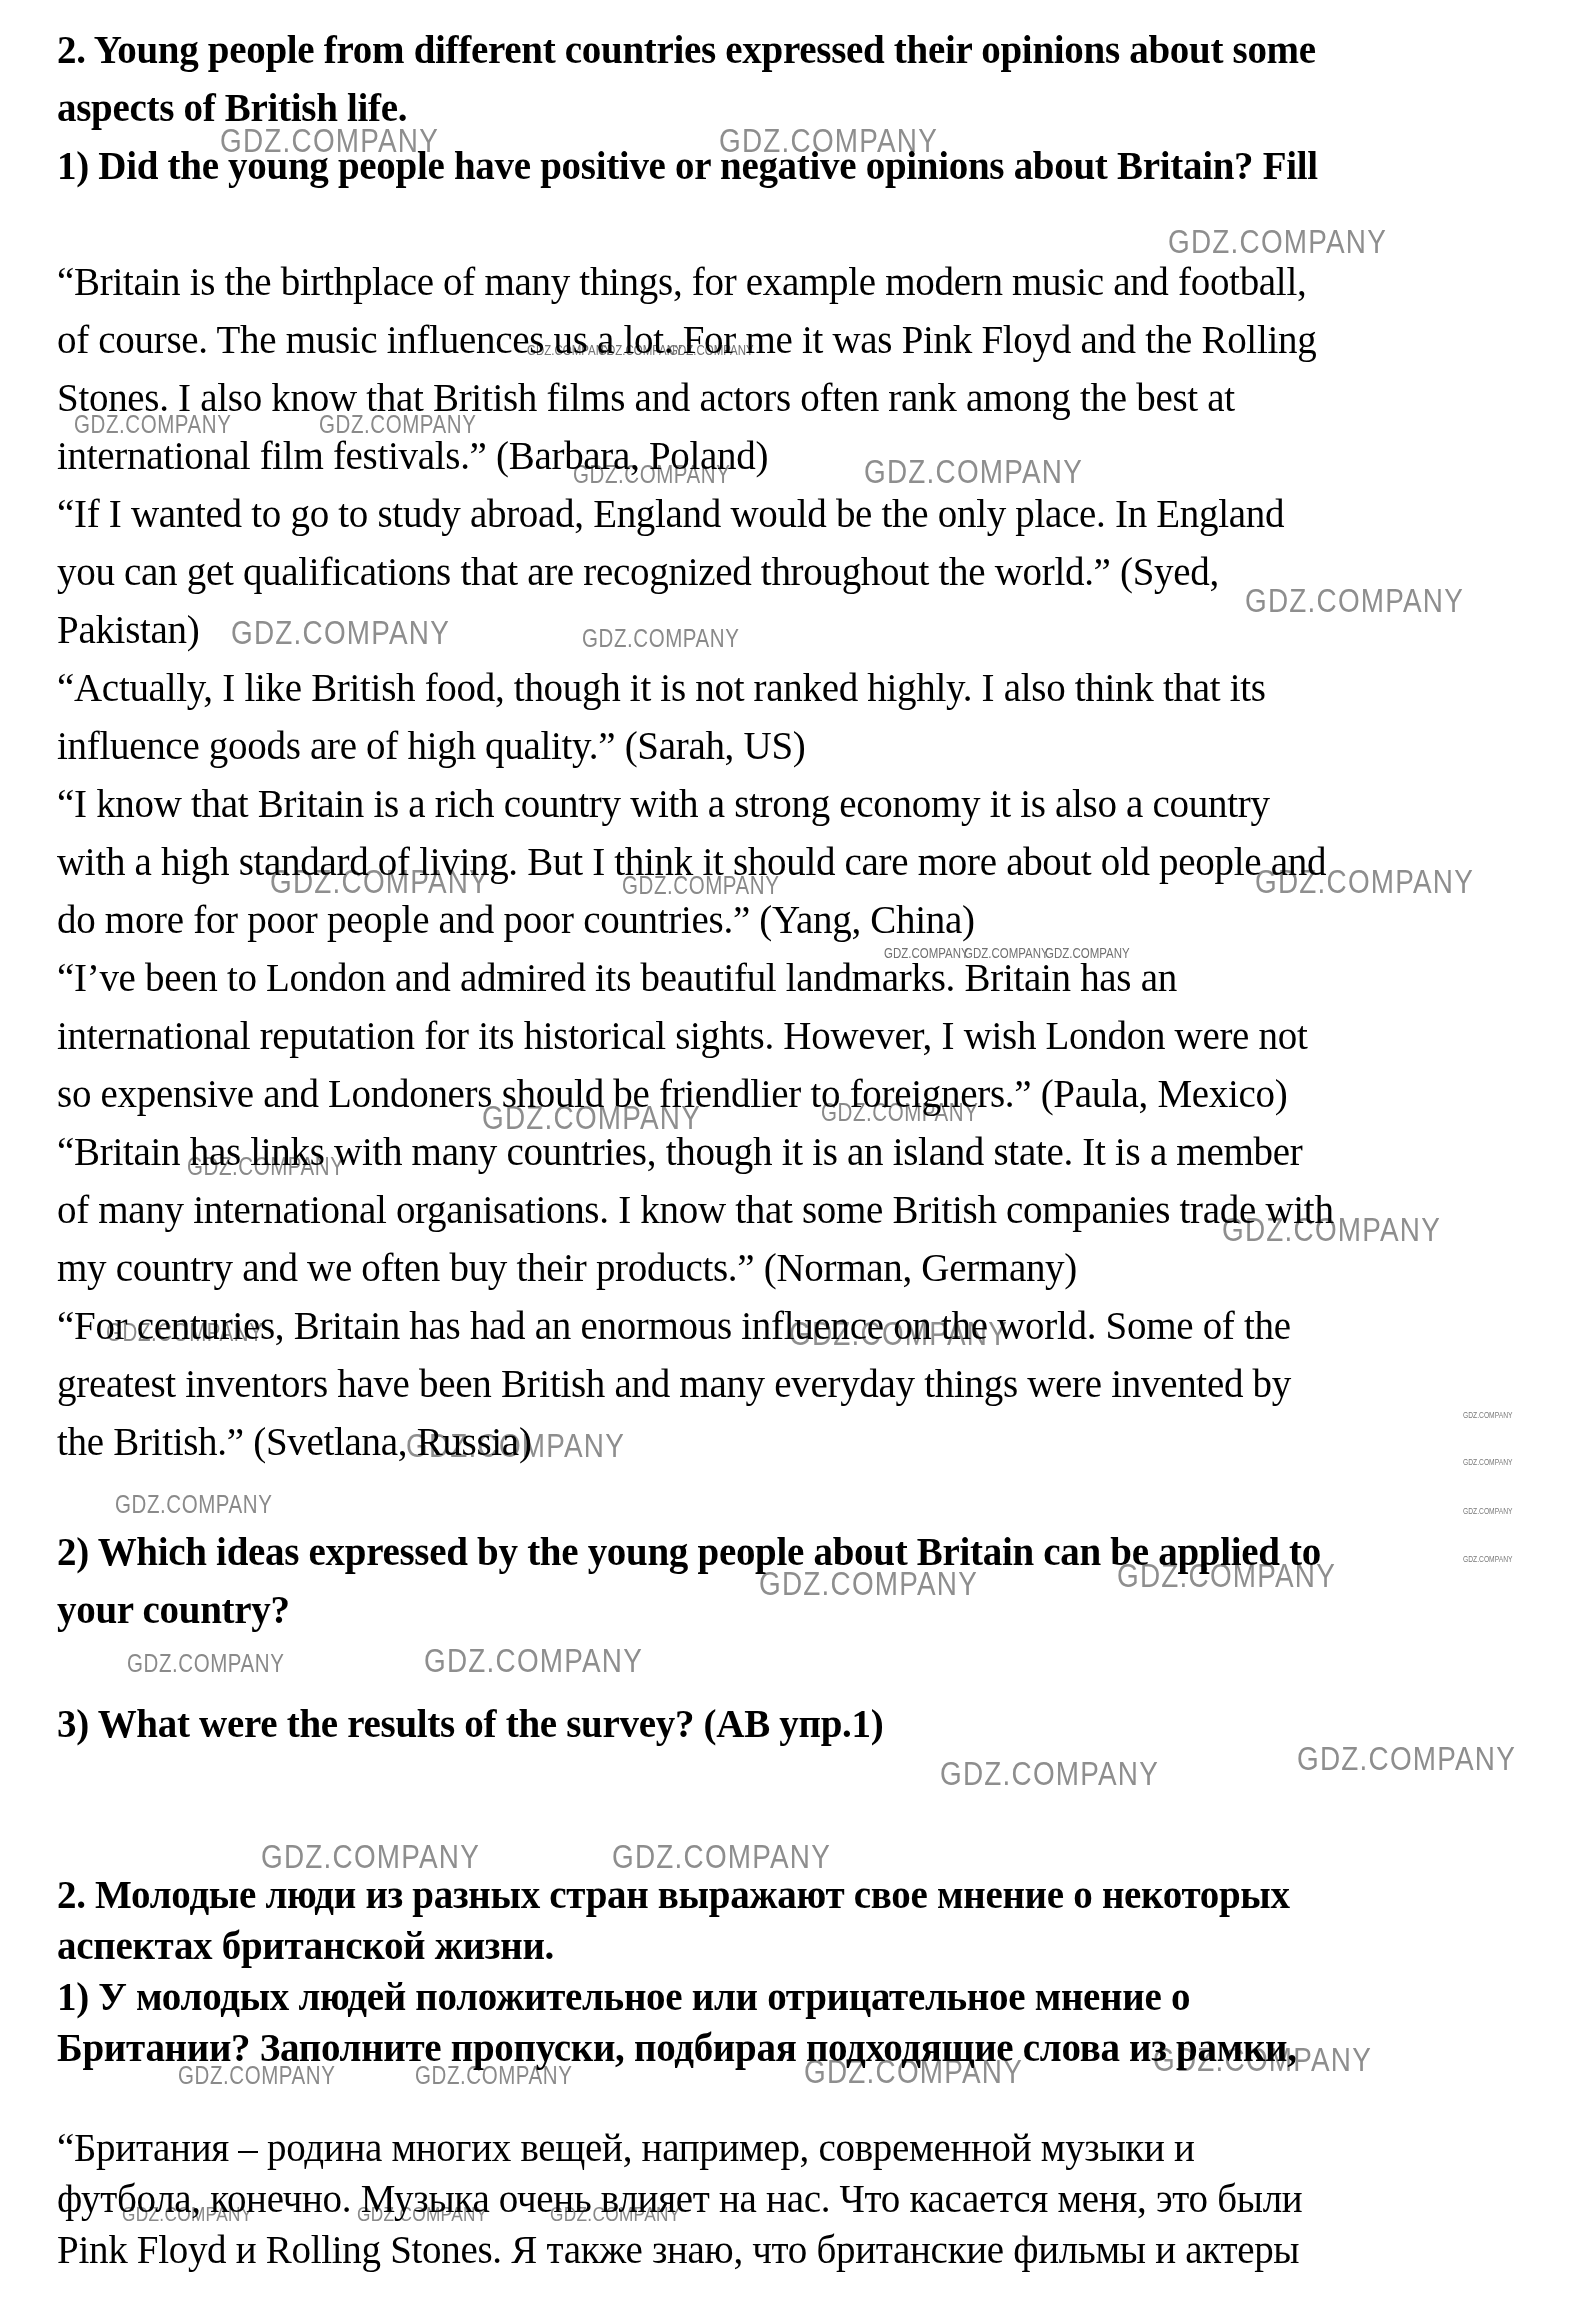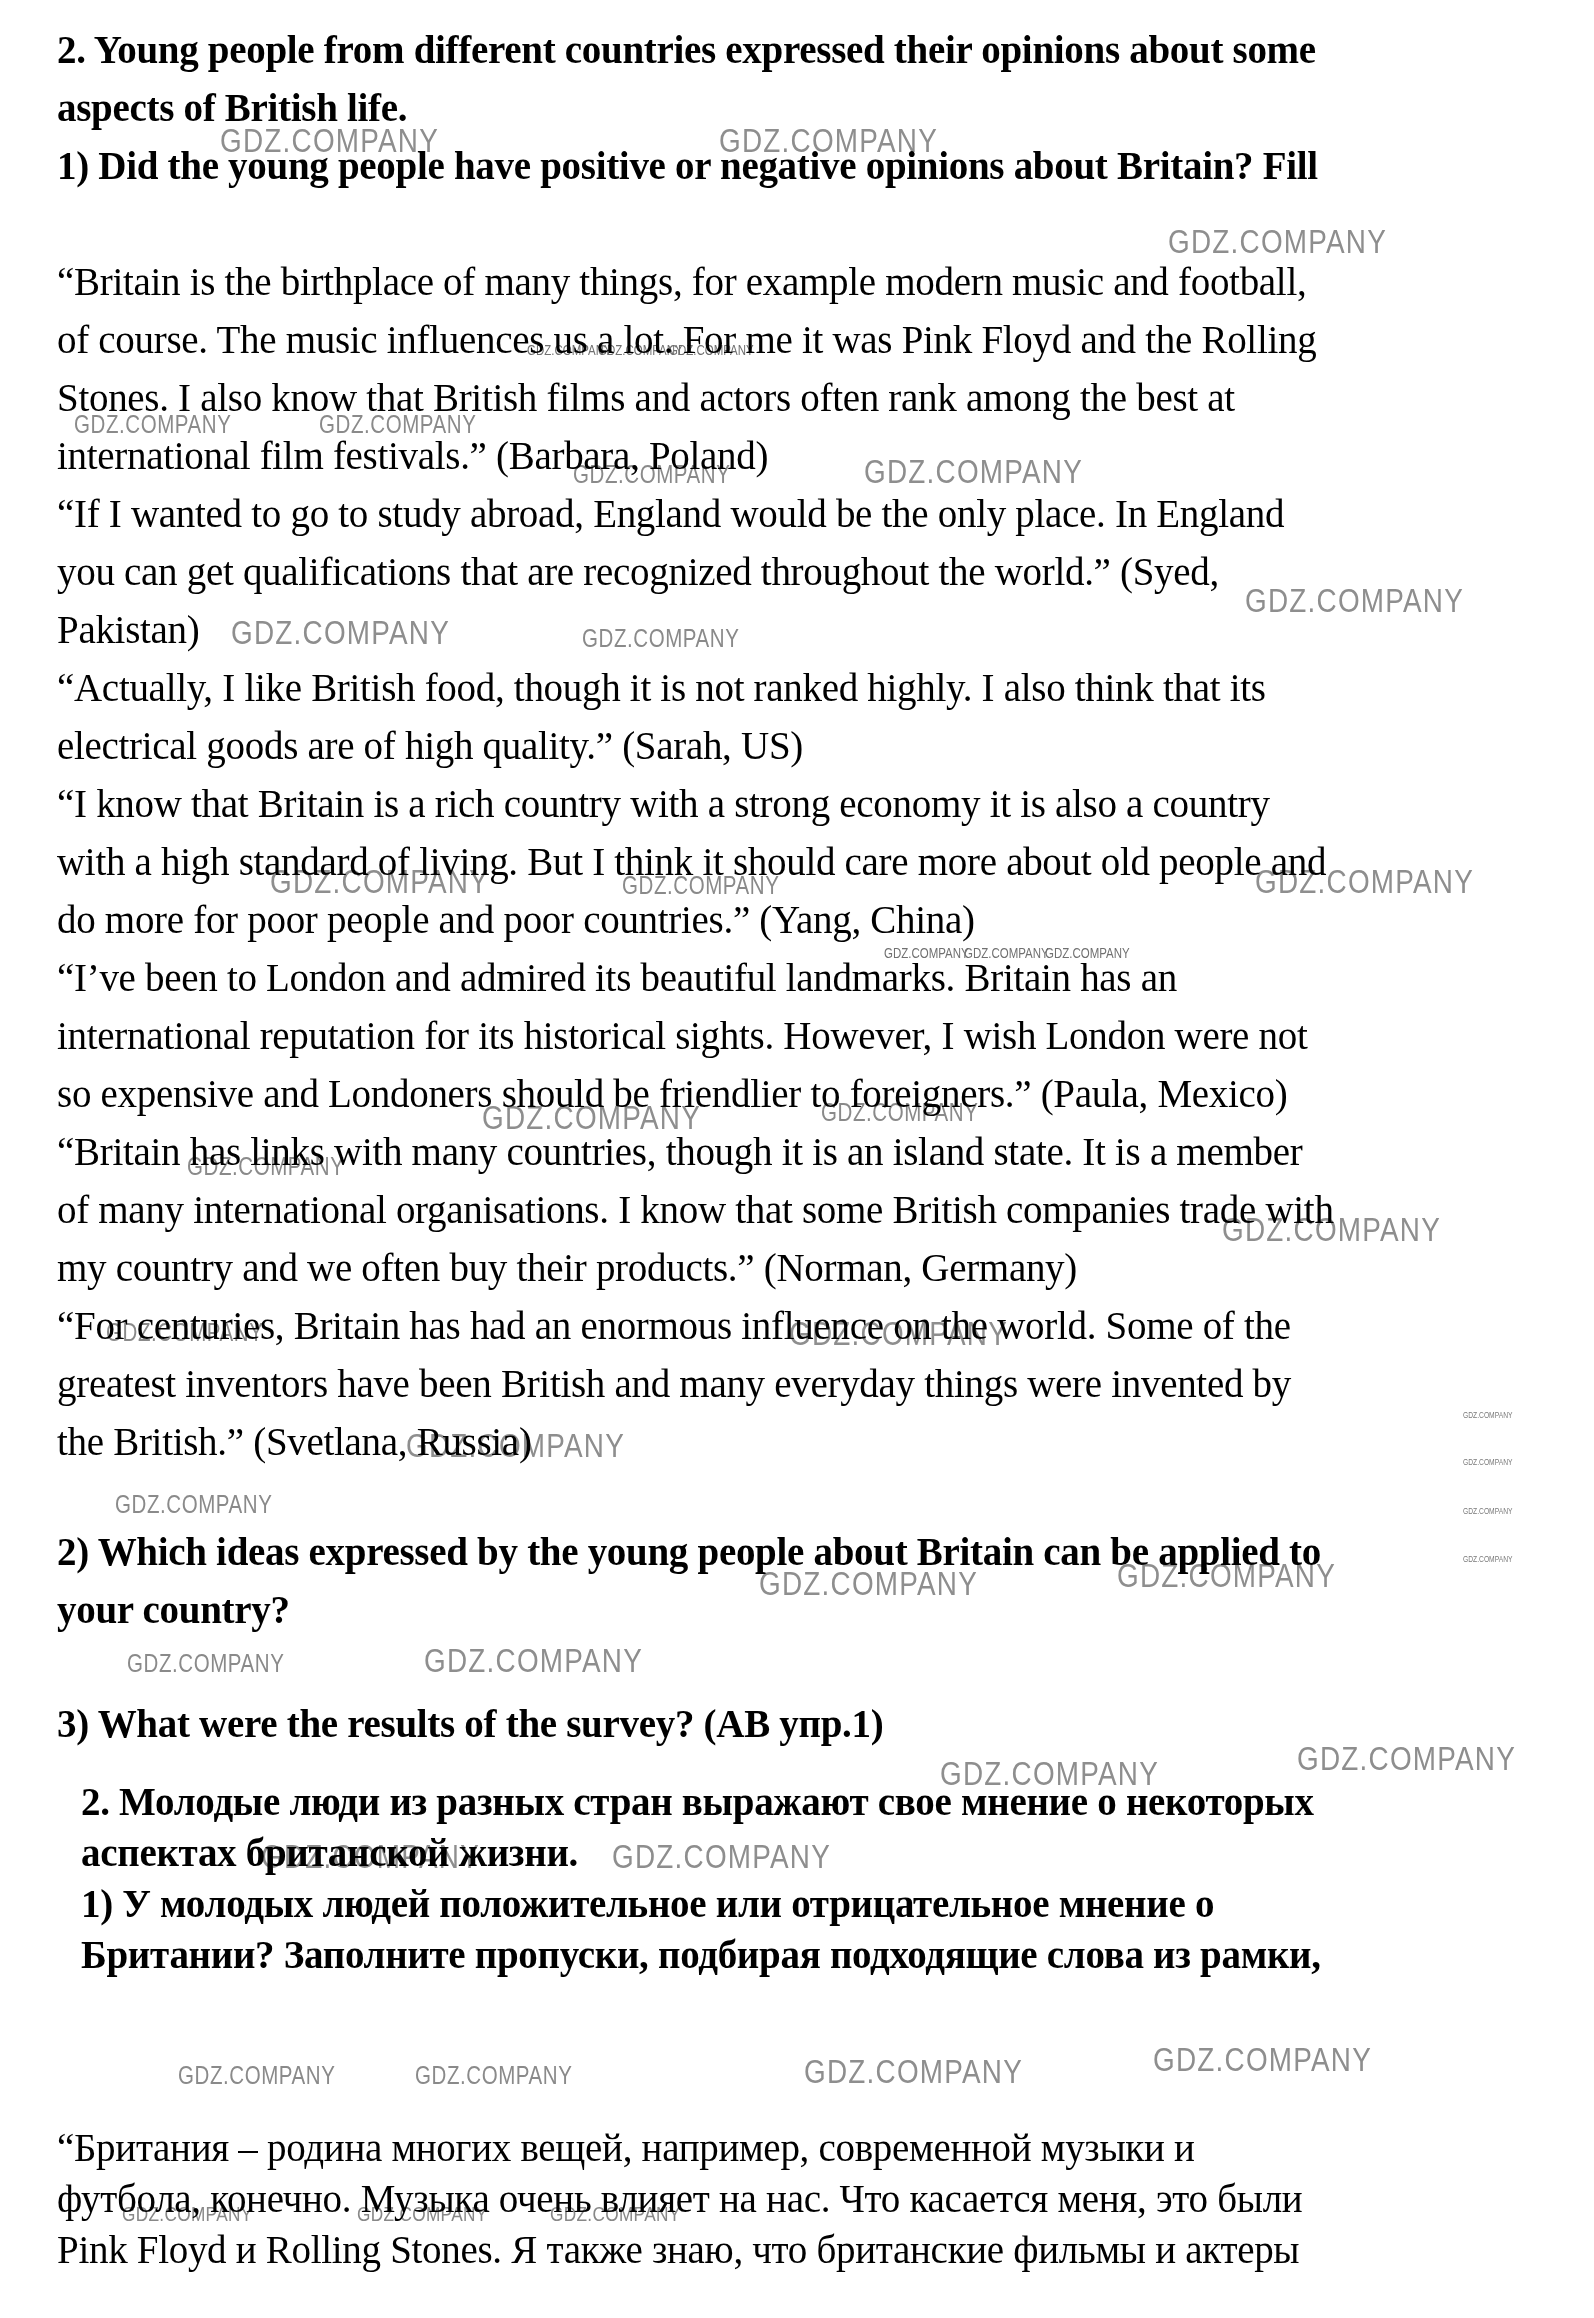"electrical goods are of high" div.line { text: electrical -> influence }
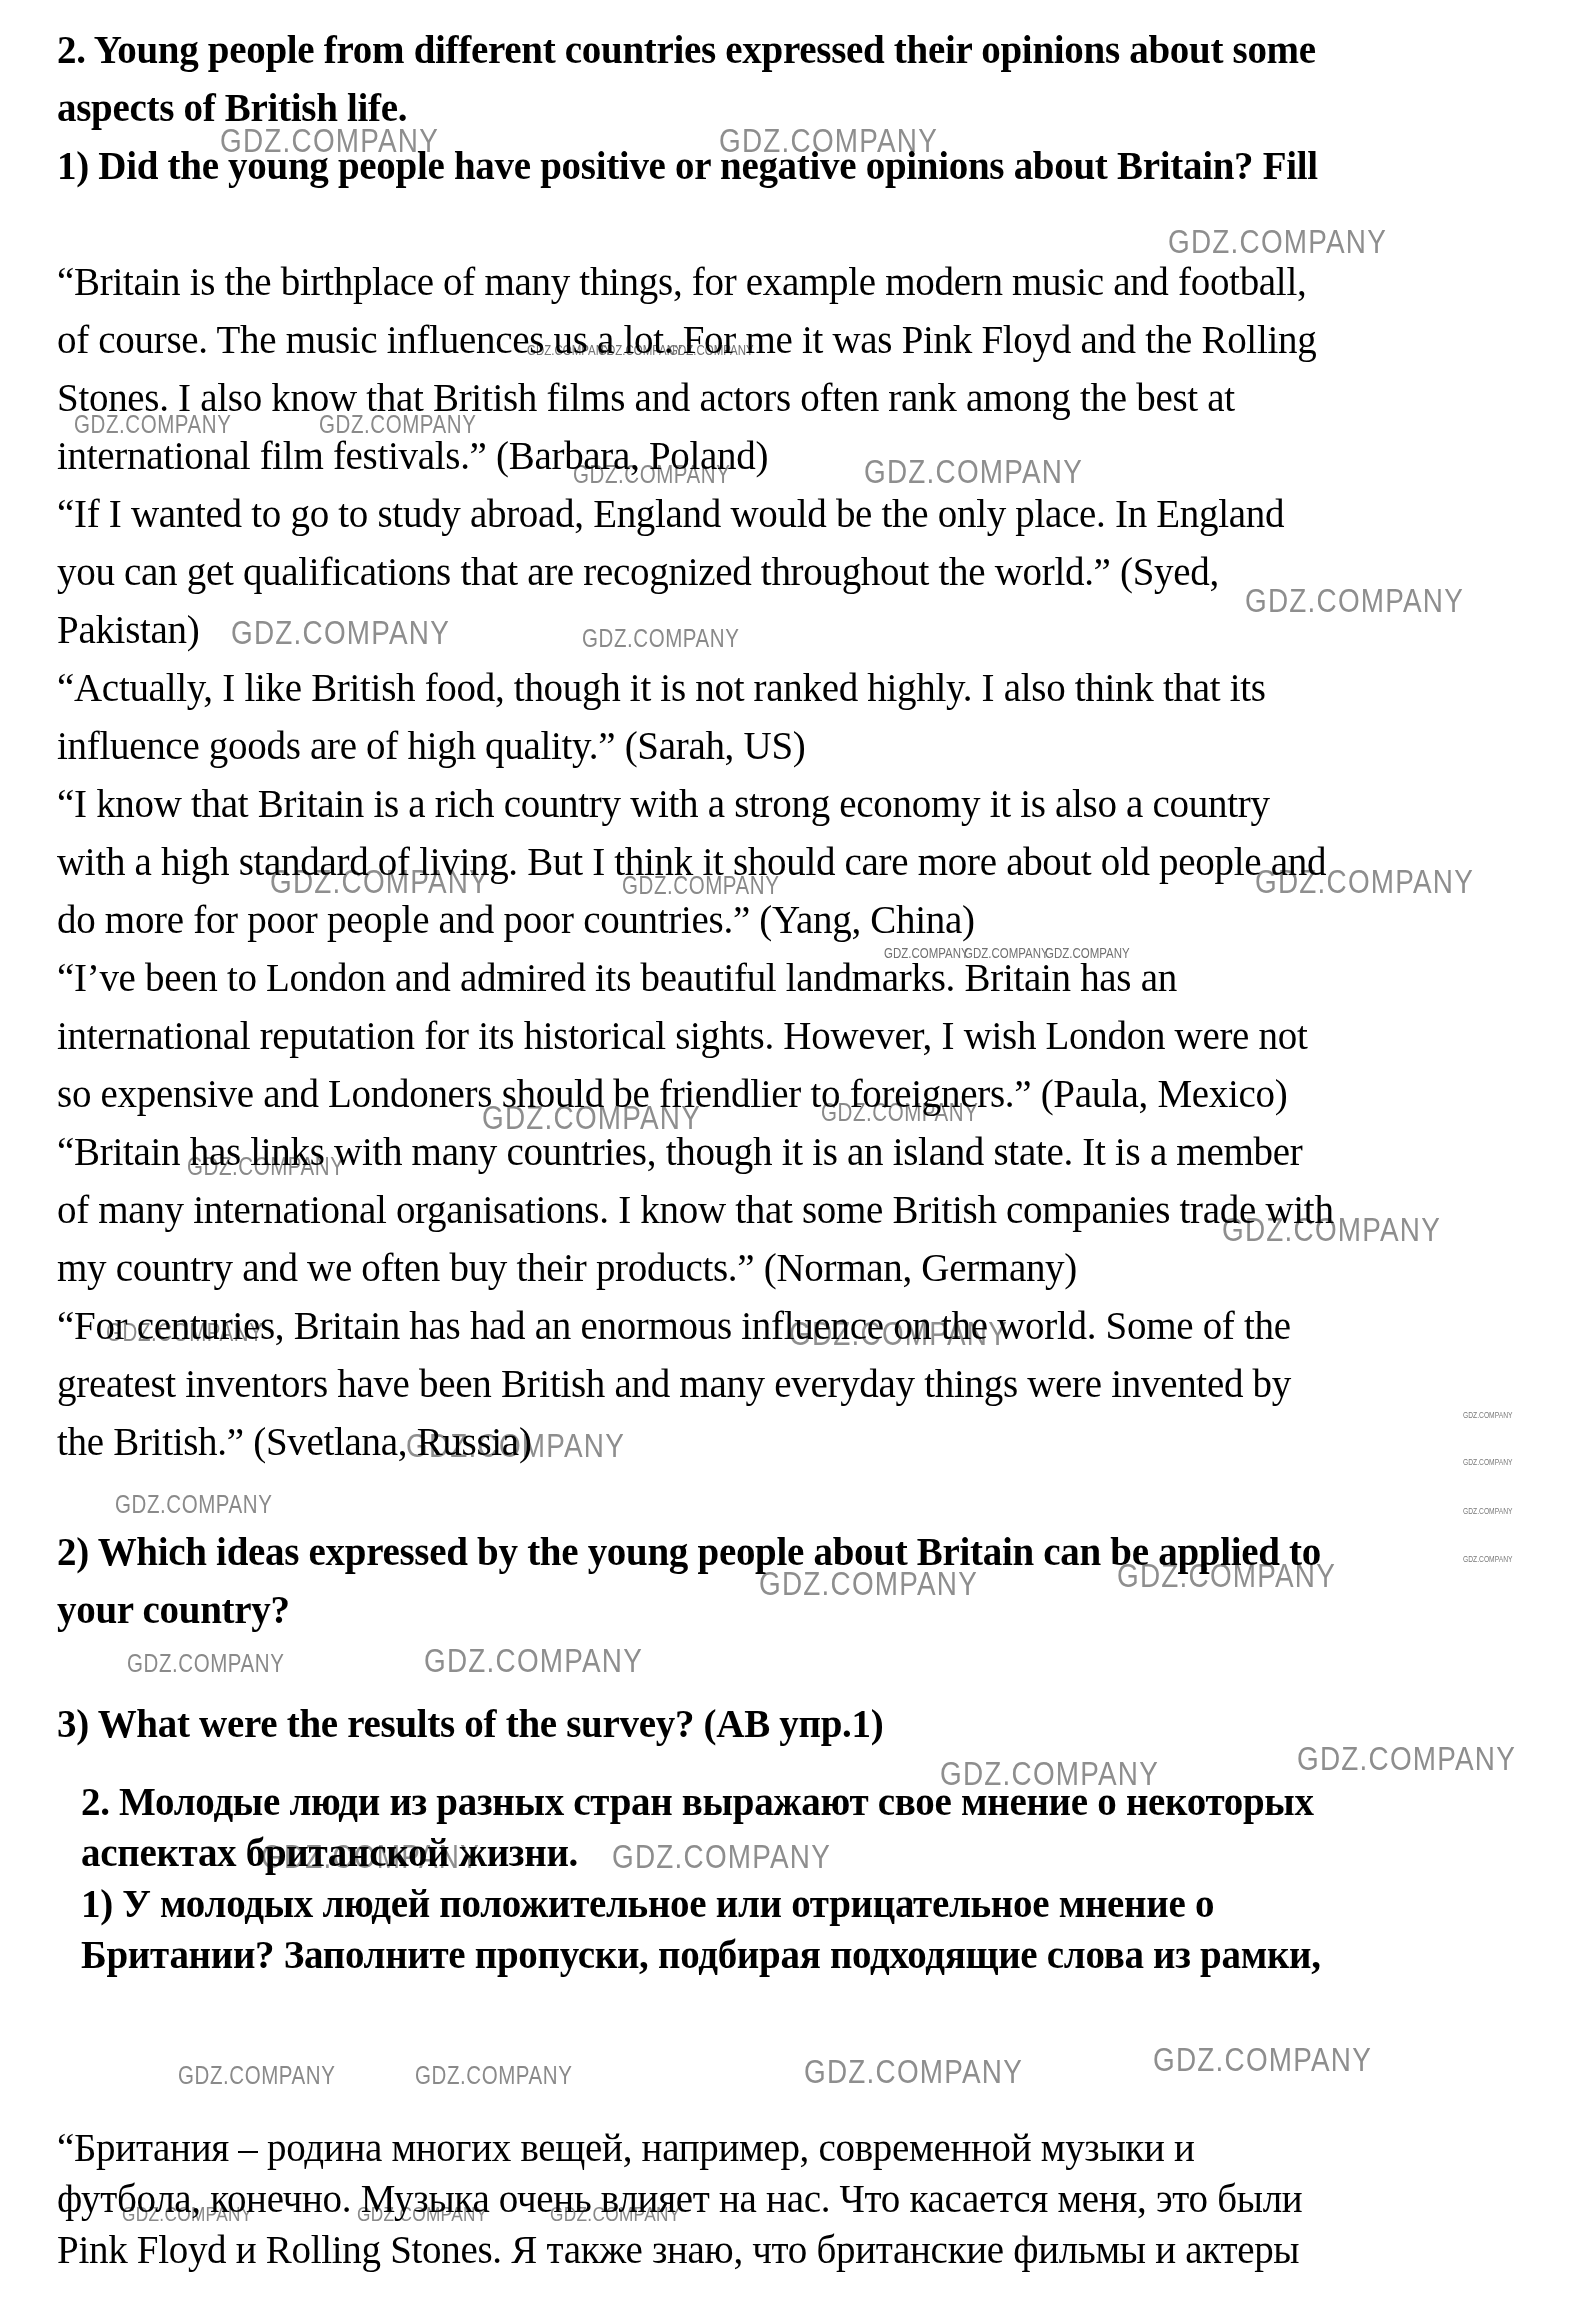"2. Молодые люди из разных" #block-ru-task { margin-left: 24px -> none; top: 1776px -> 1869px }
